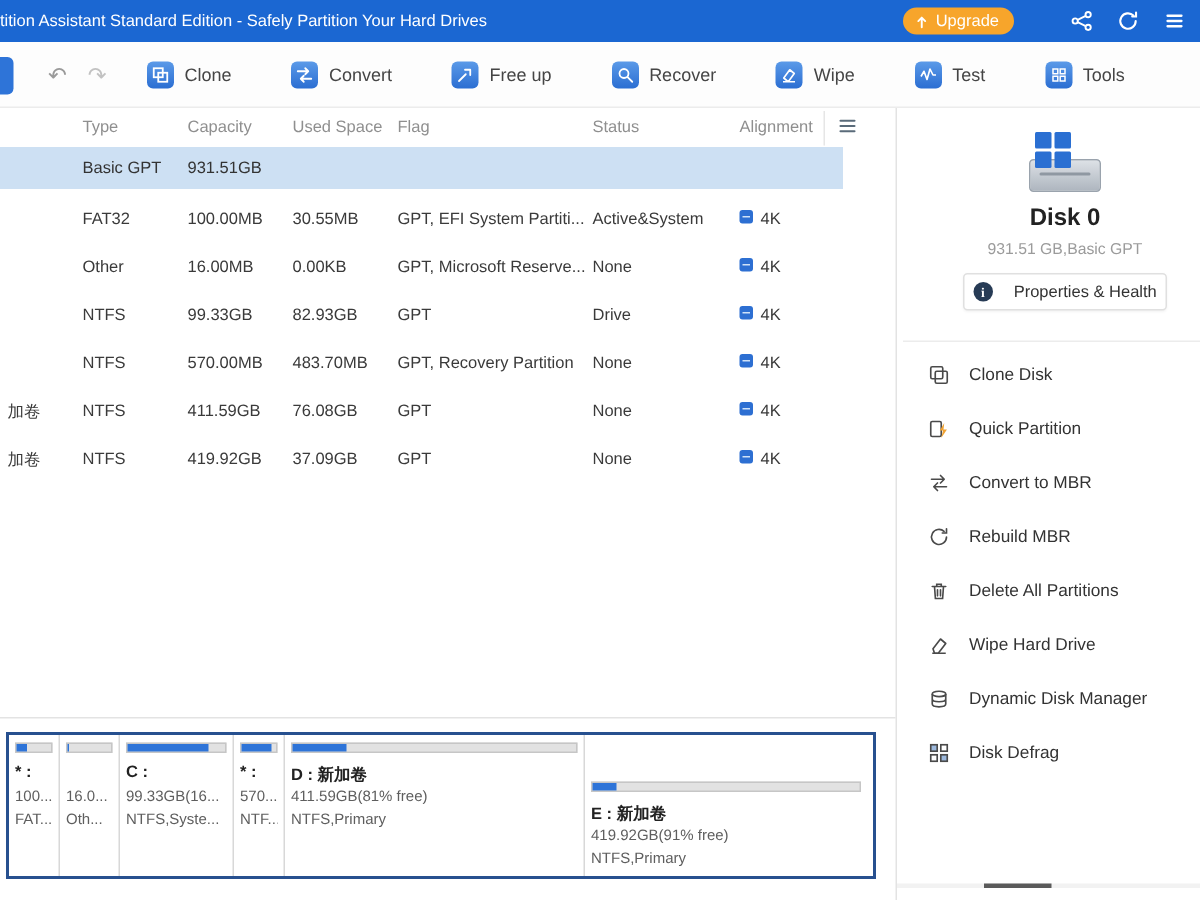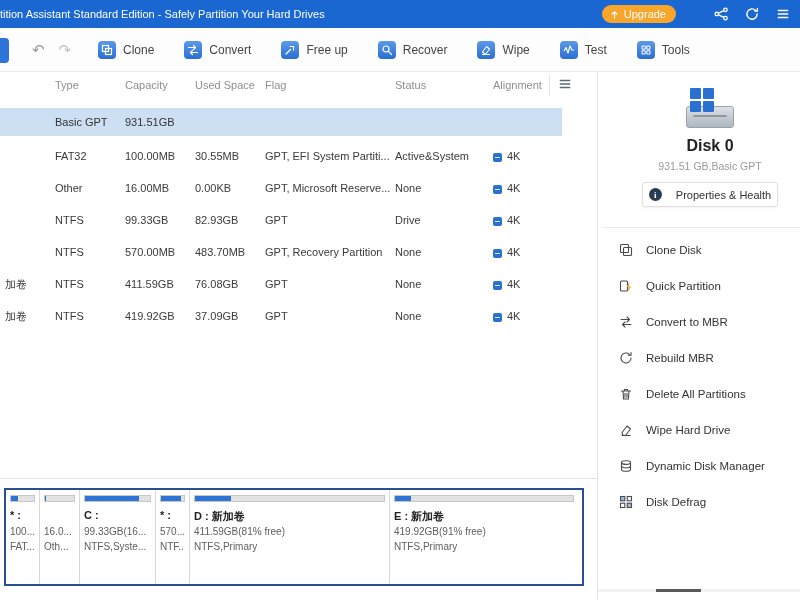"Clone" .tool-buttons { gap: 30px -> 40px }
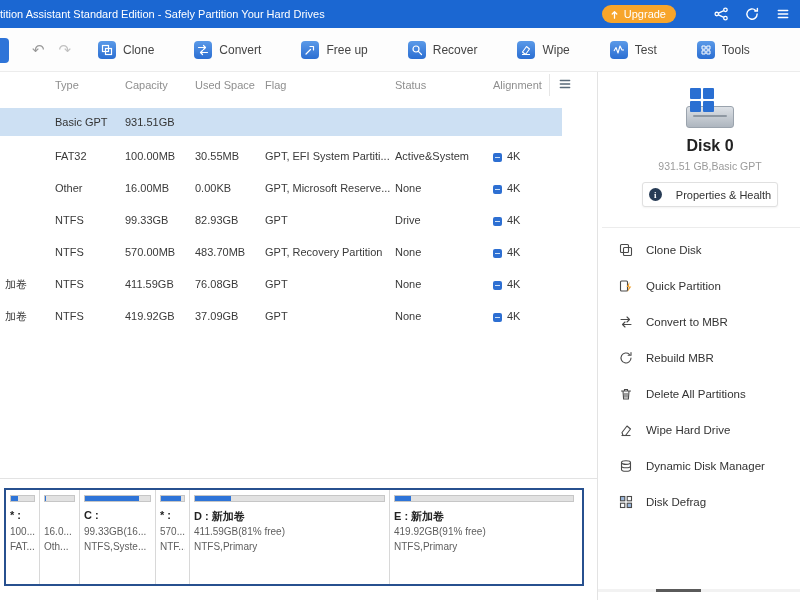"Basic GPT" .disk-row { margin-top: 10px -> 0 }
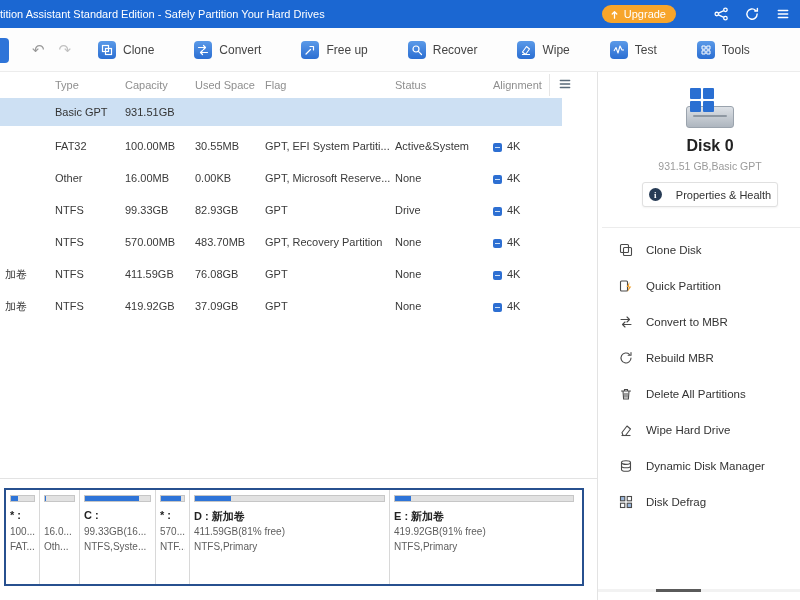"4K" .align-cell { align-items: flex-end -> flex-start }
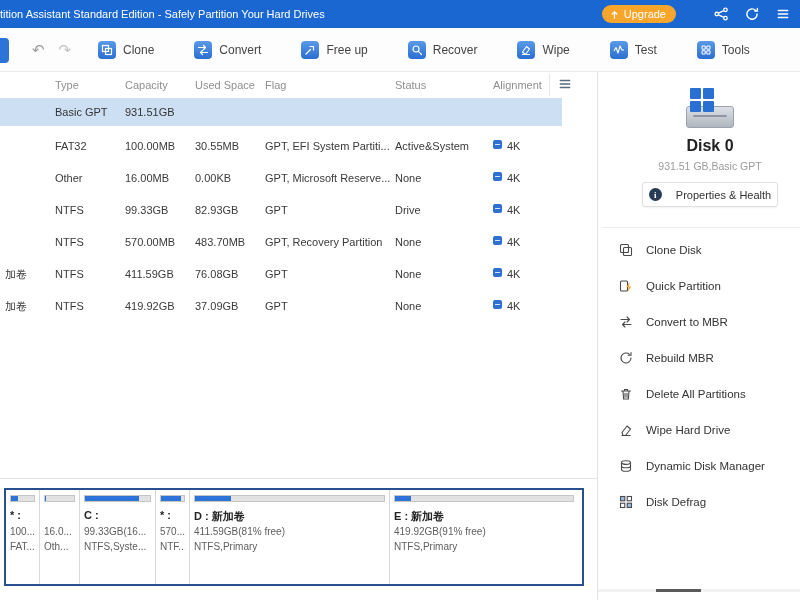"E : 新加卷" .blk:last-child { margin-top: none -> 26px }
